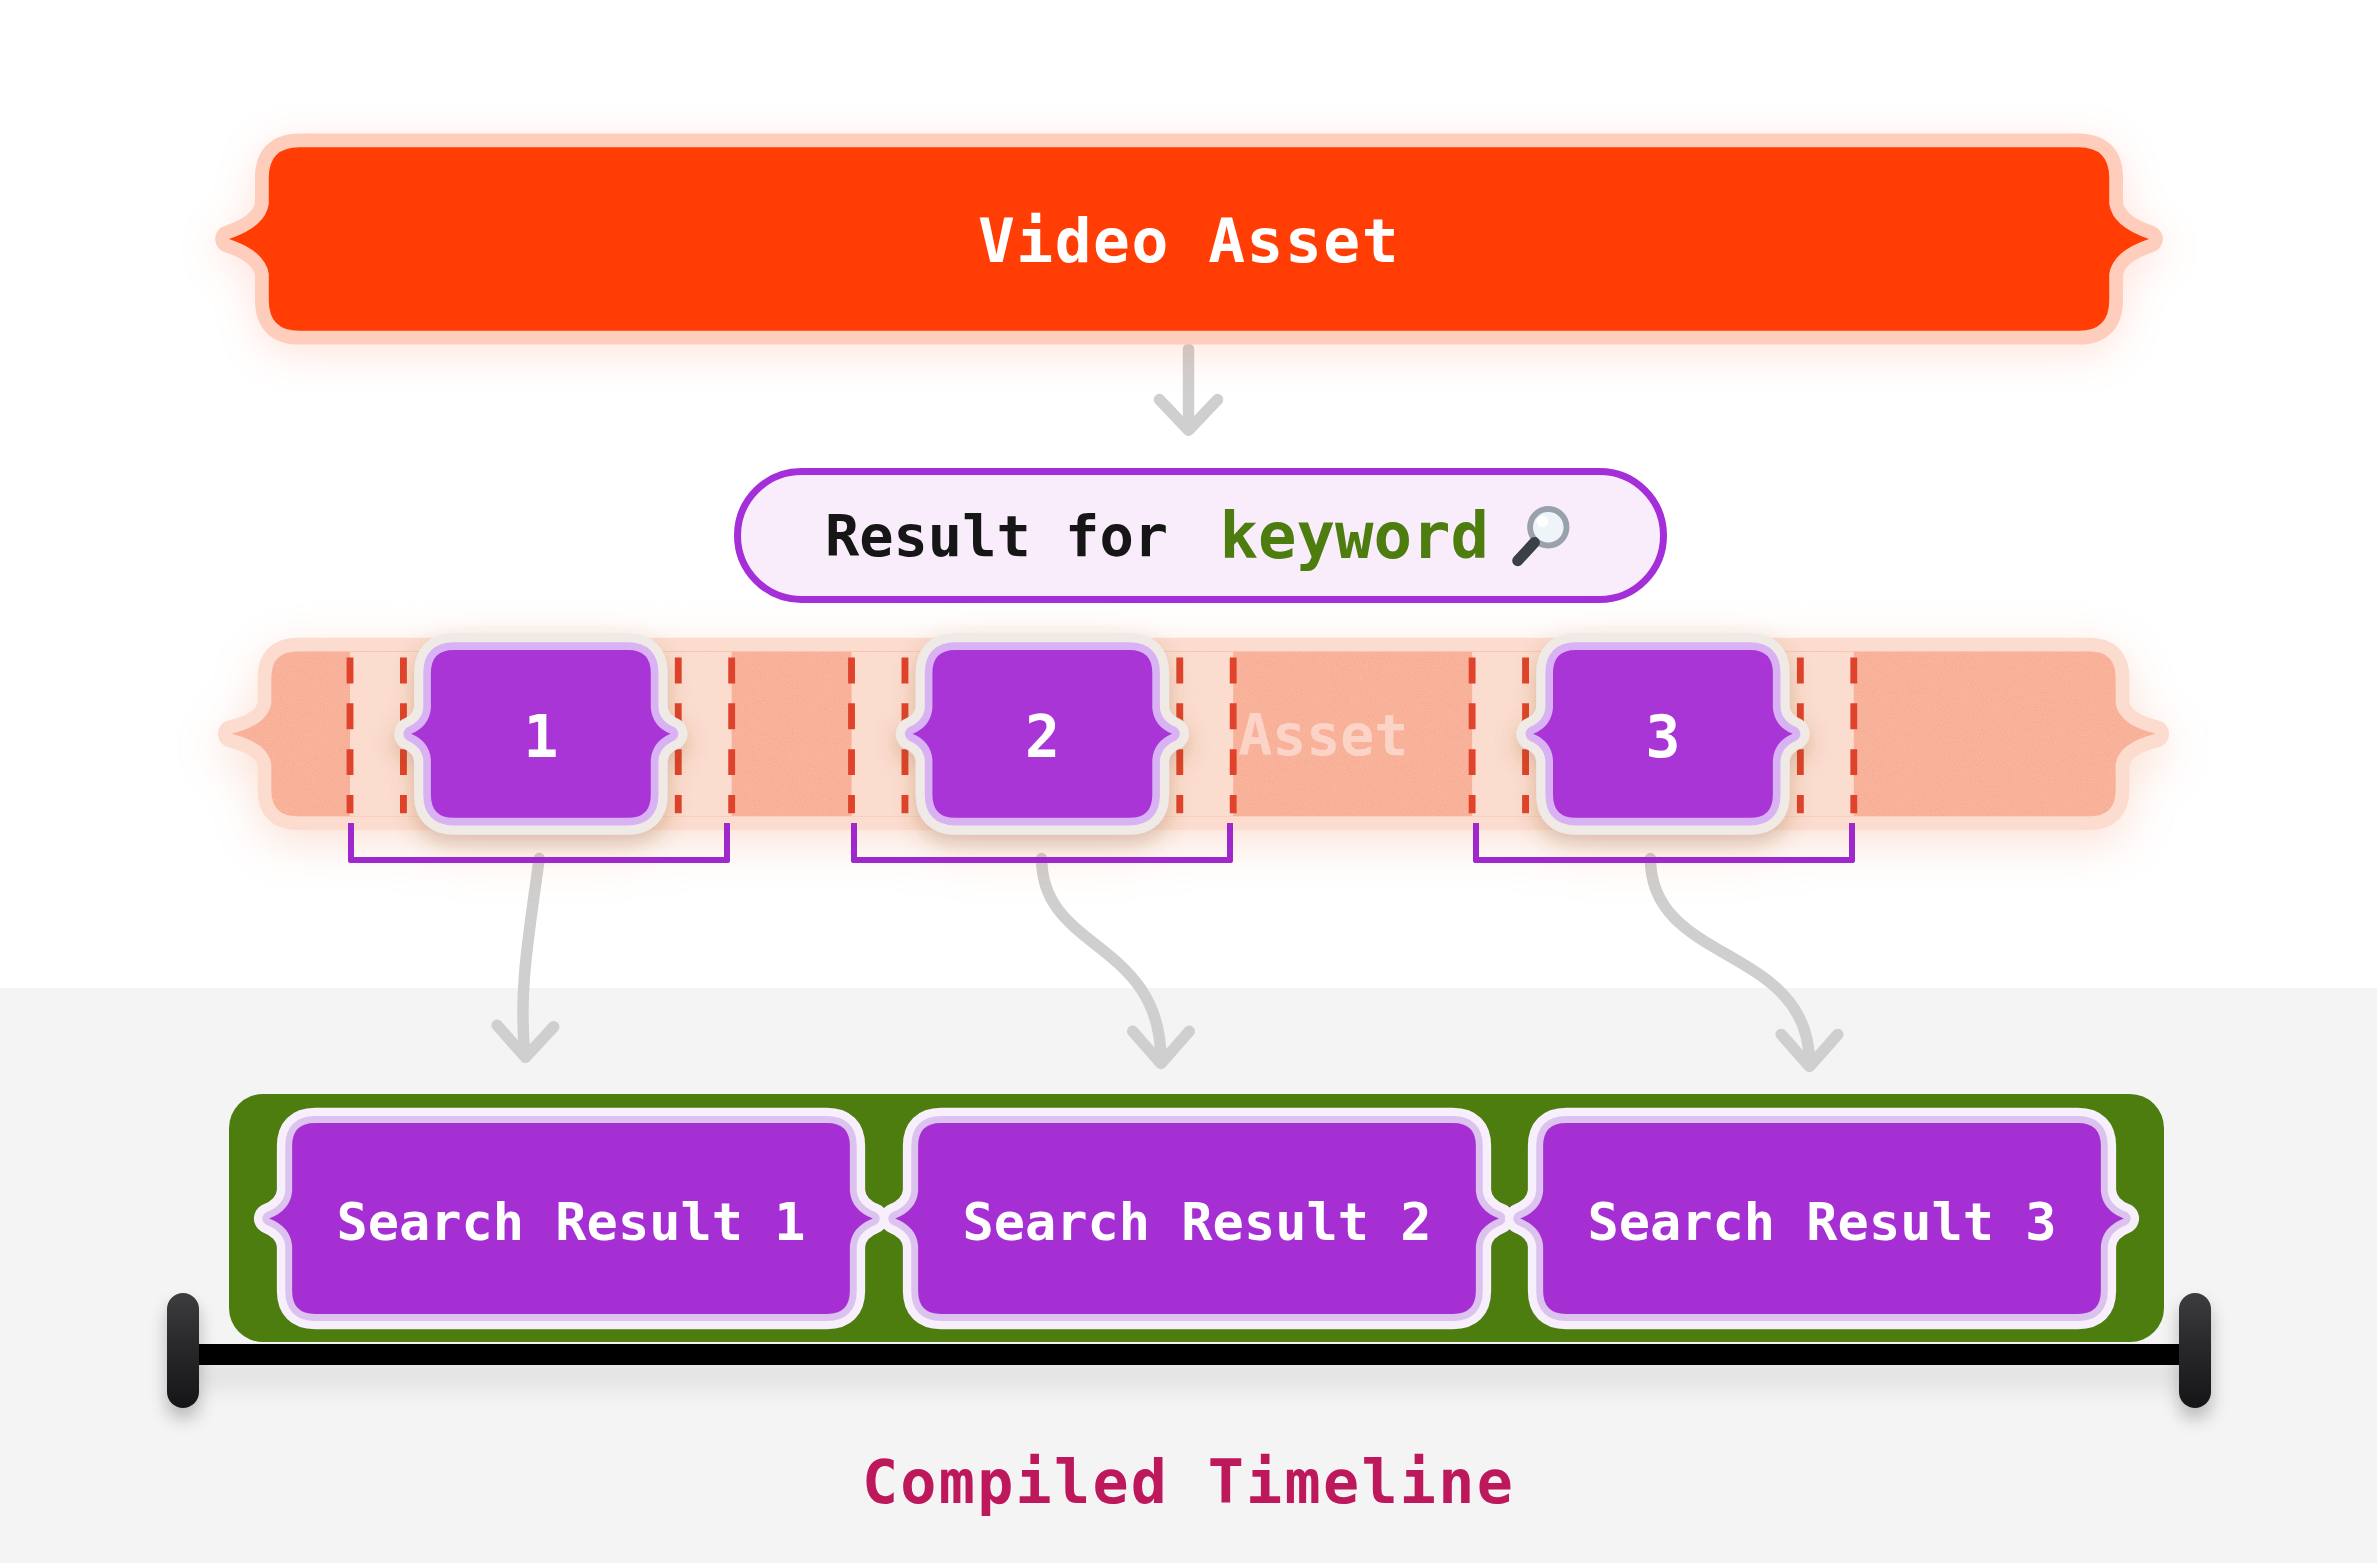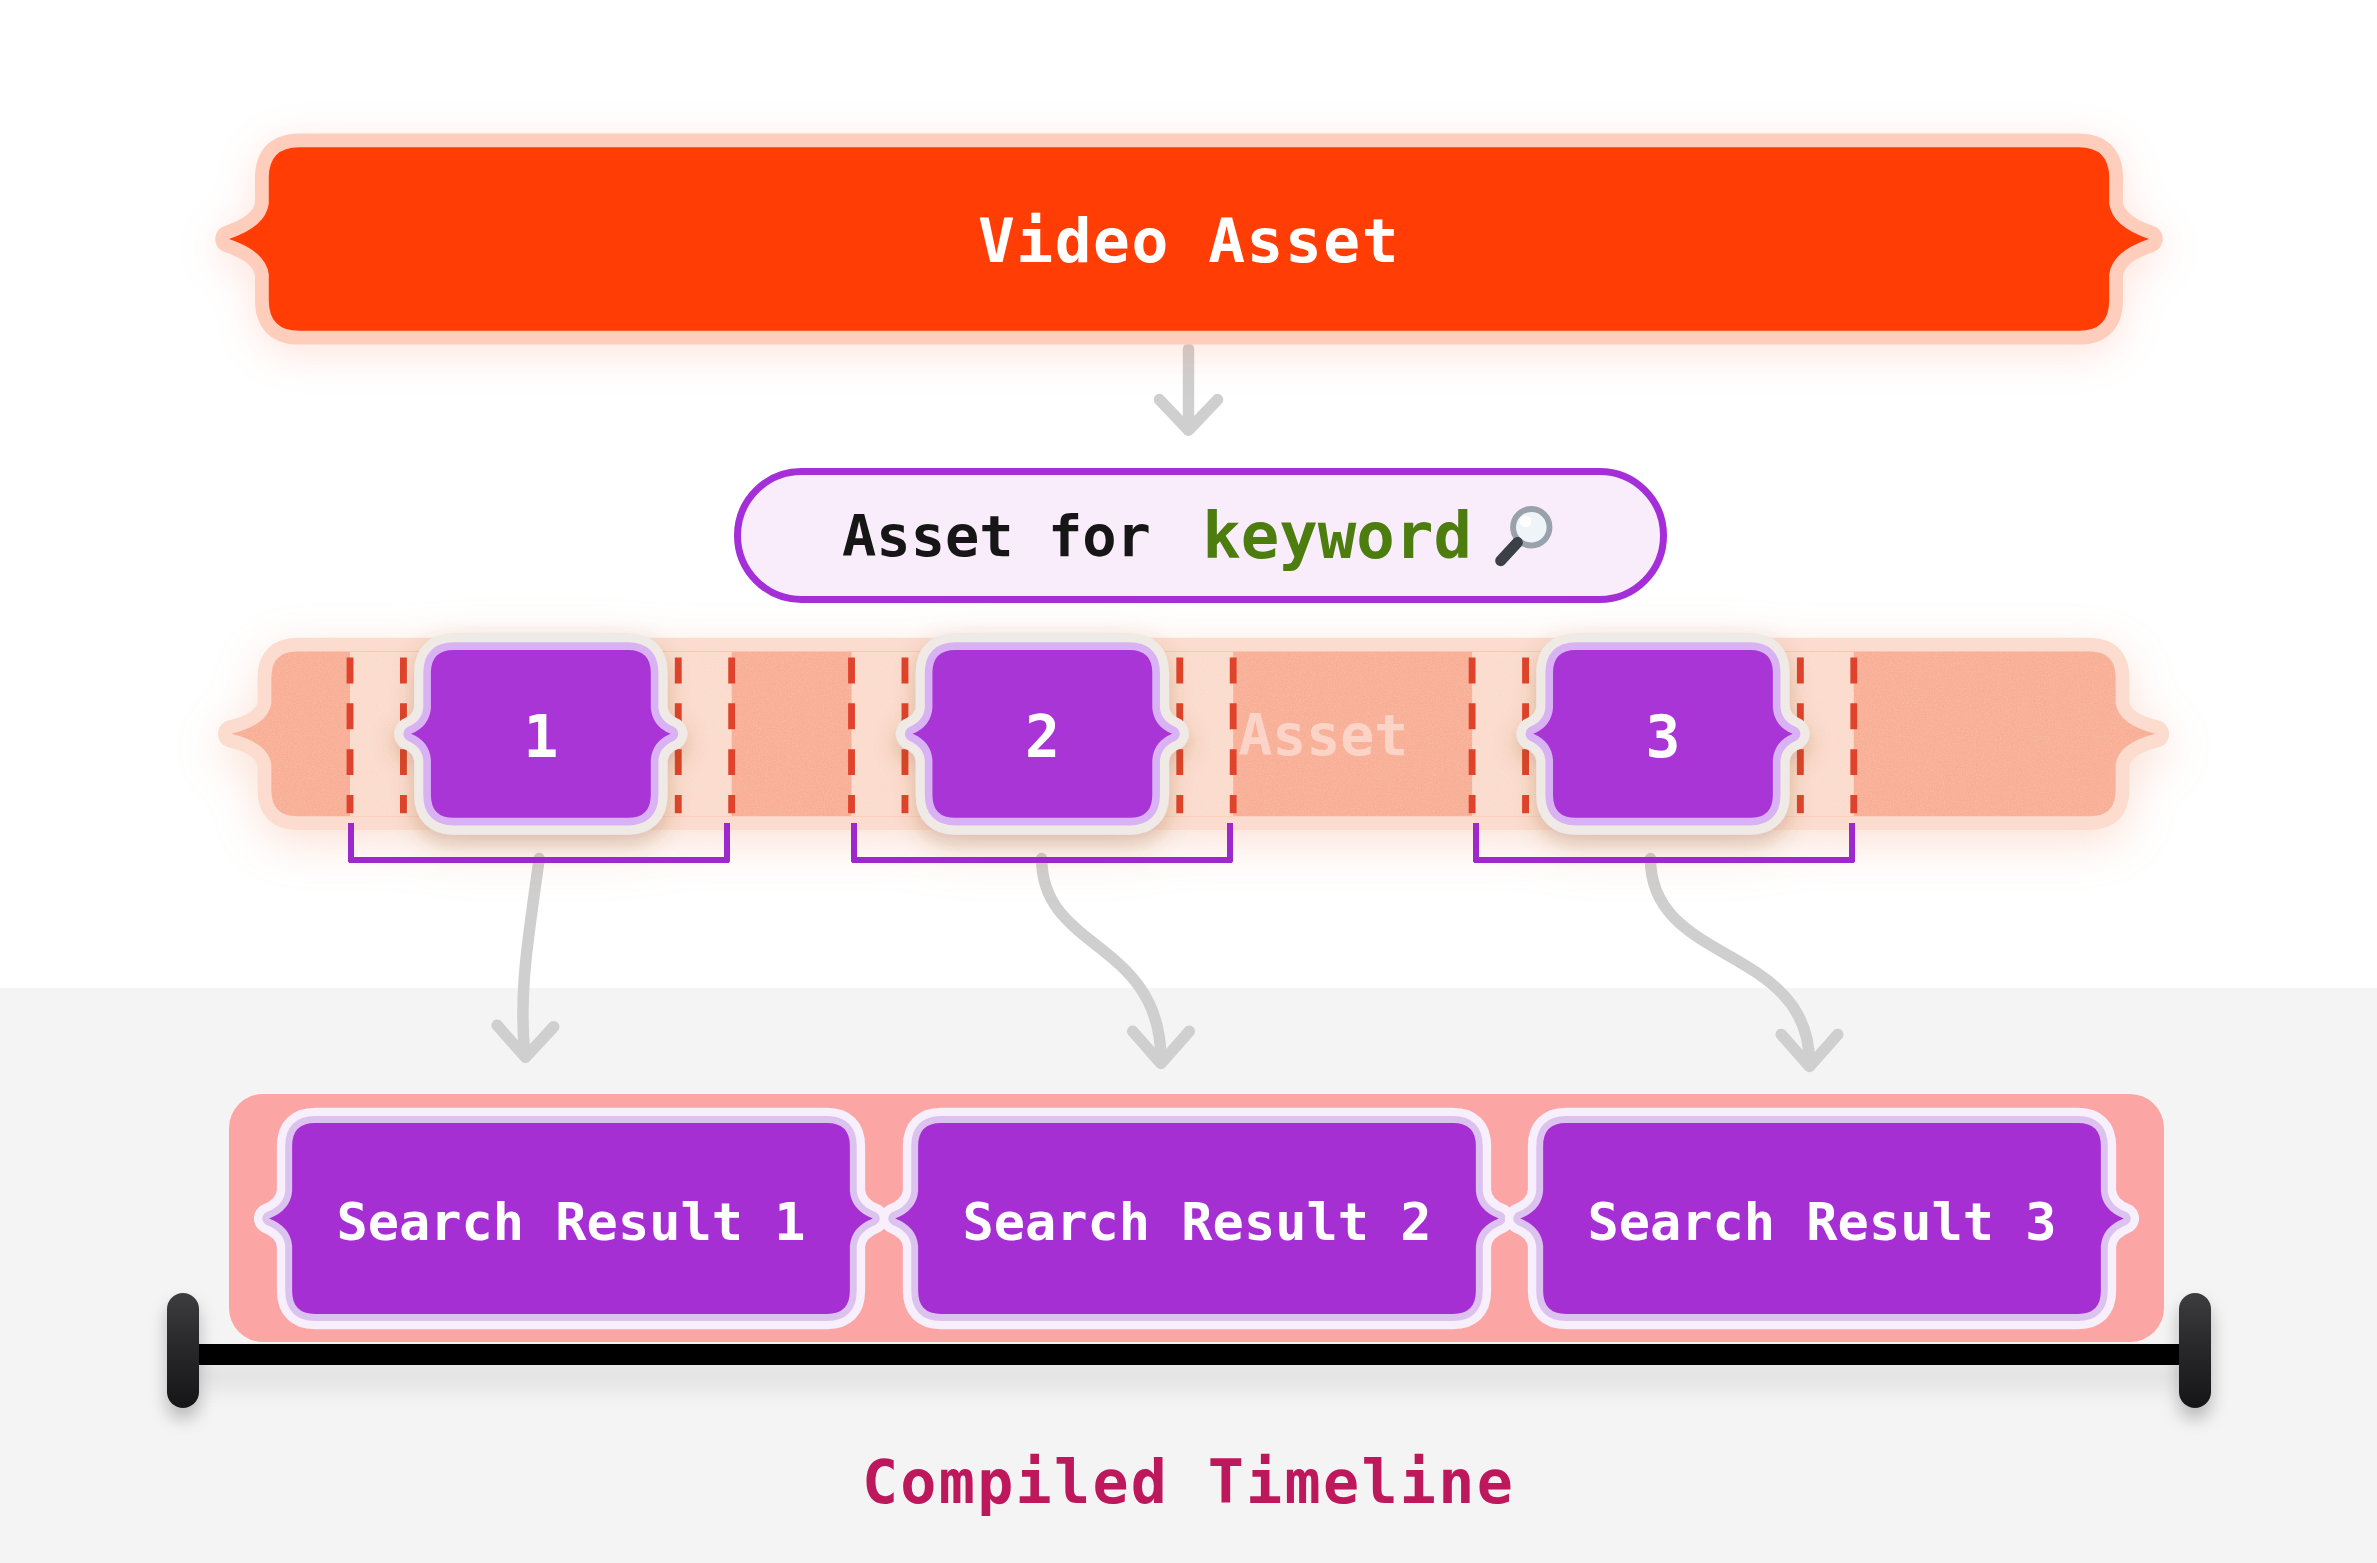"Asset for" span.prefix { text: Asset -> Result }
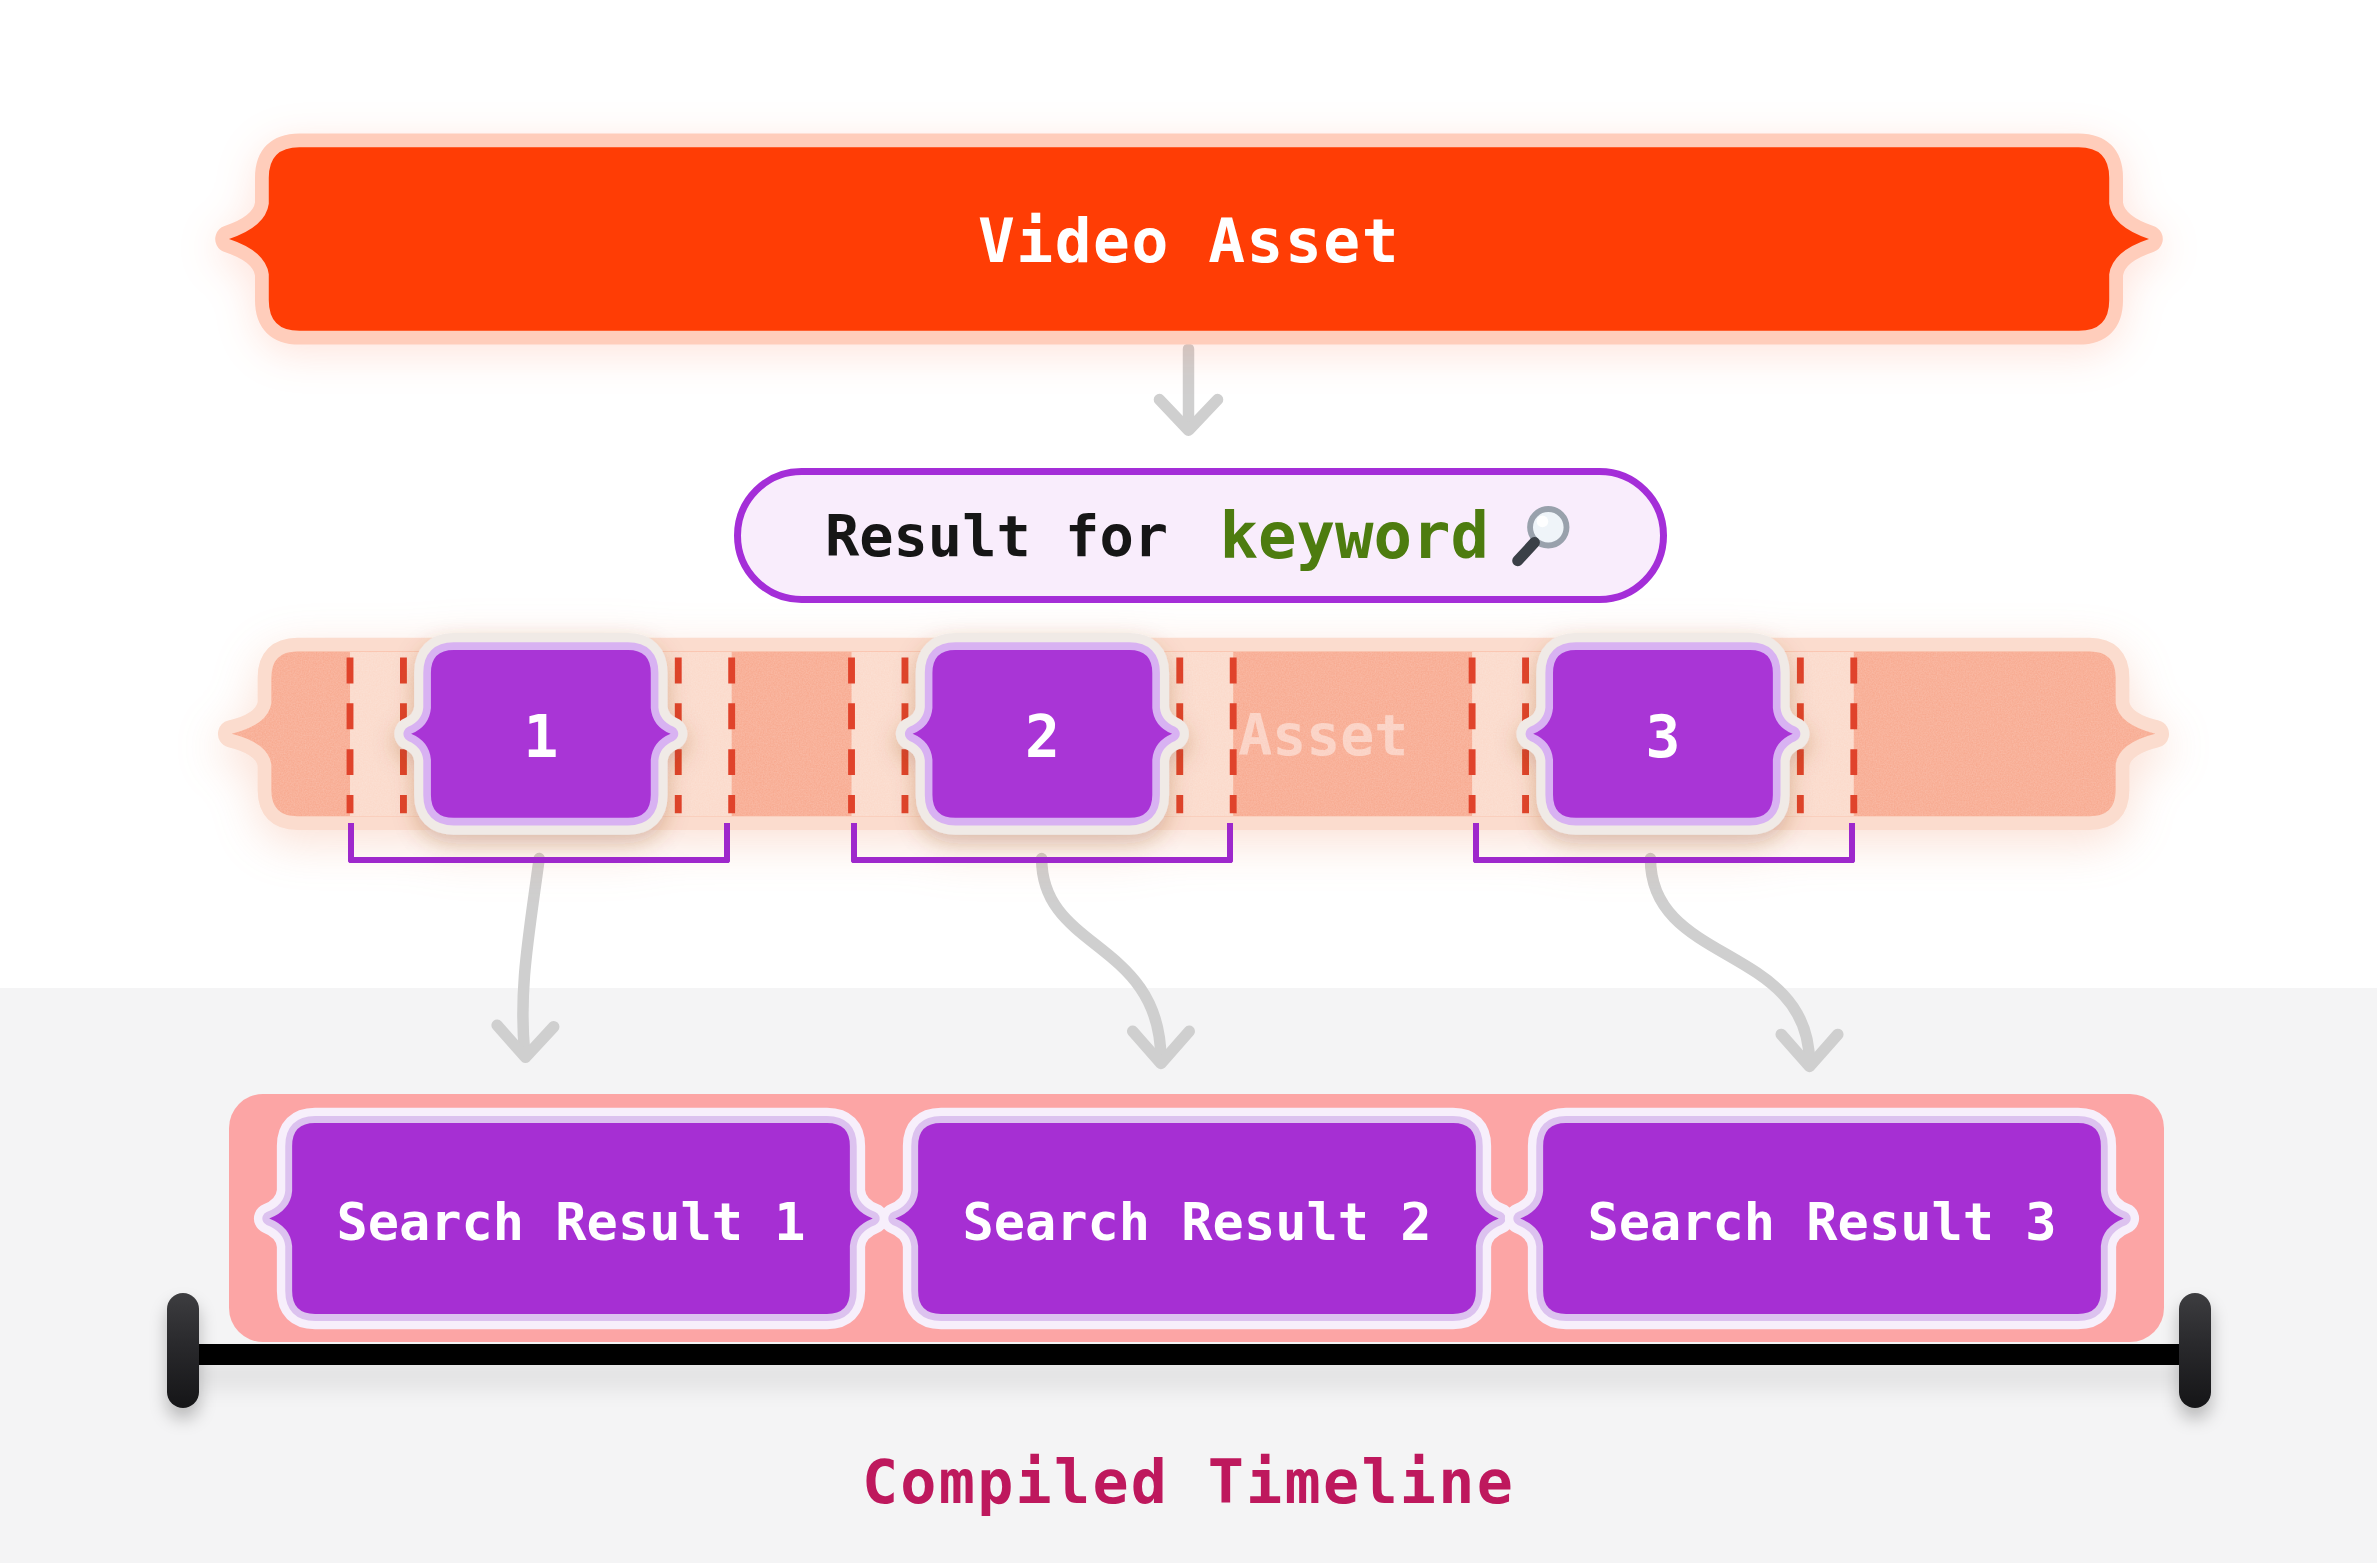"Search Result 1" #results-box { background: #fca5a5 -> #4d7c0f }
